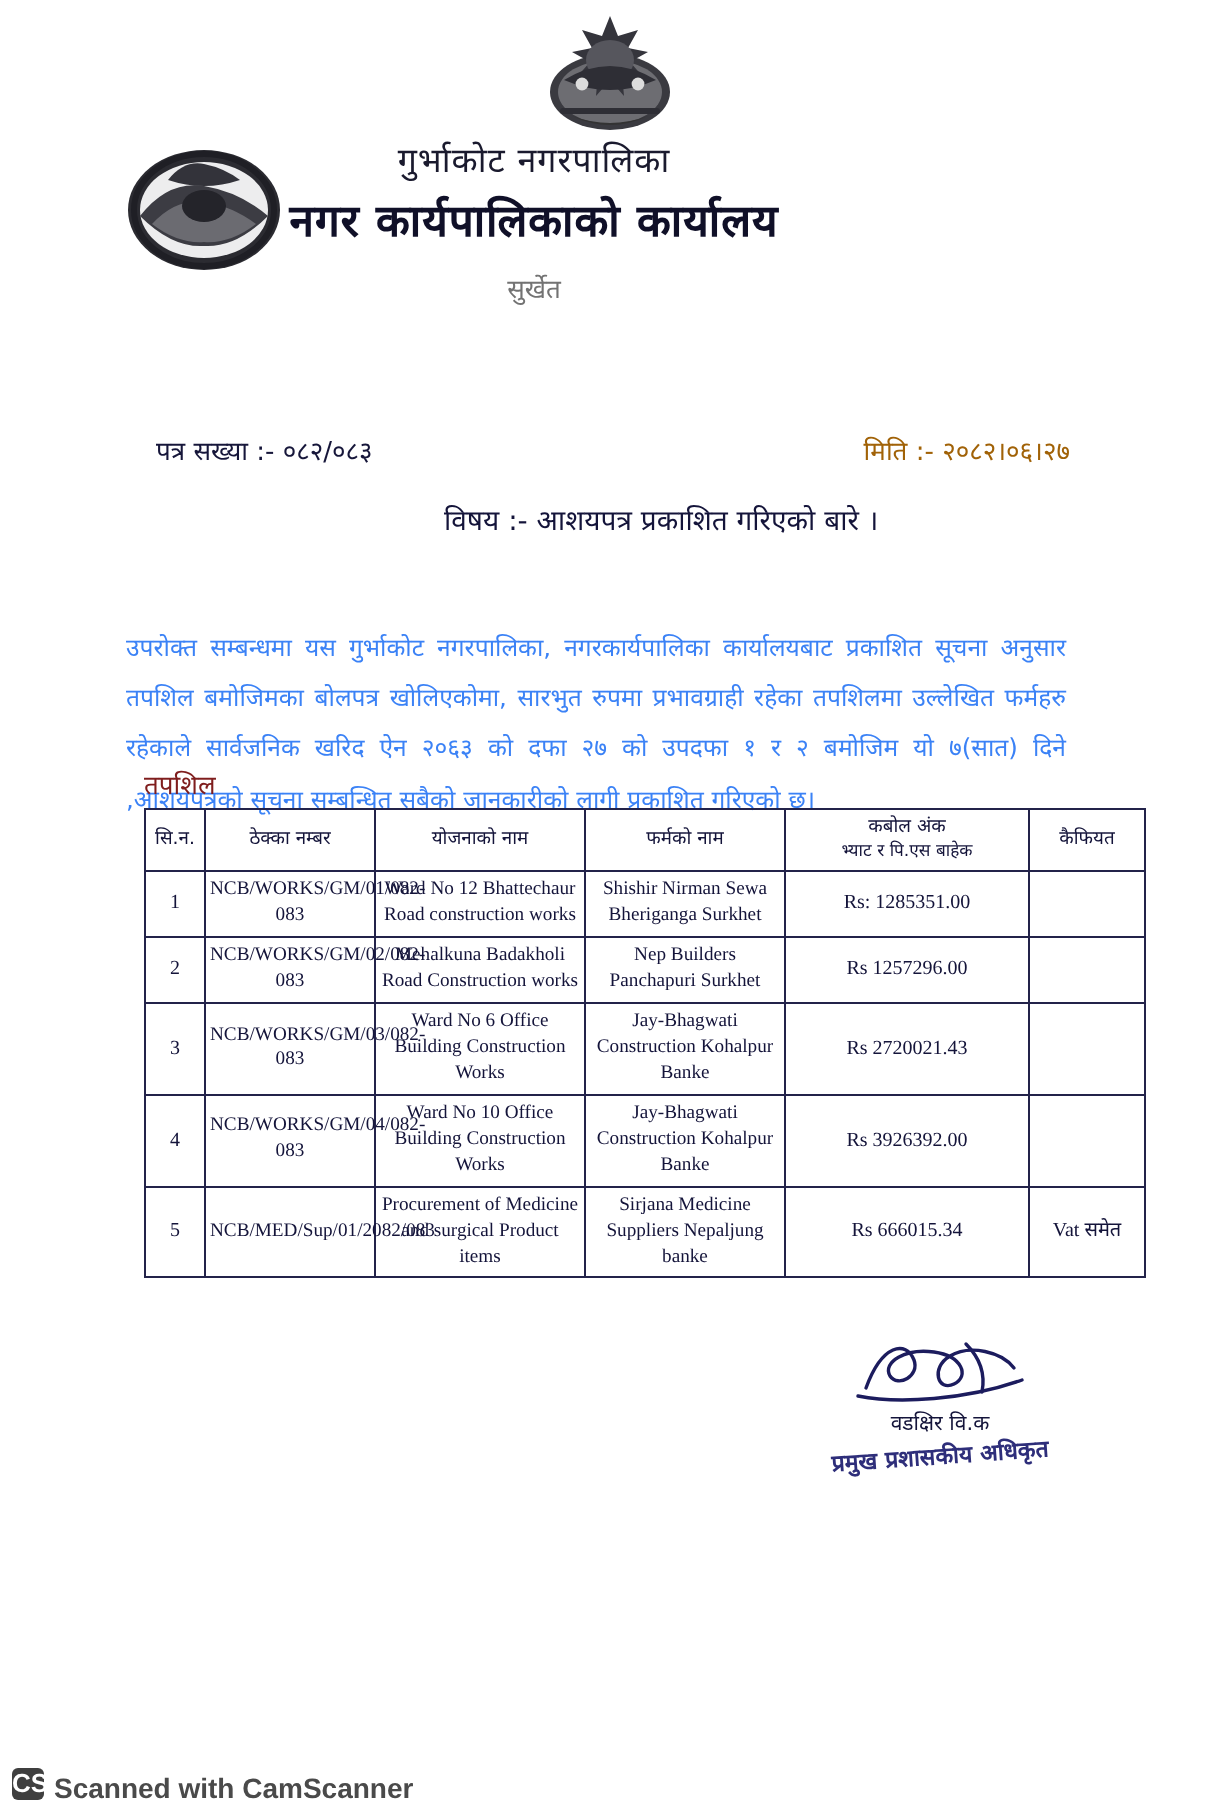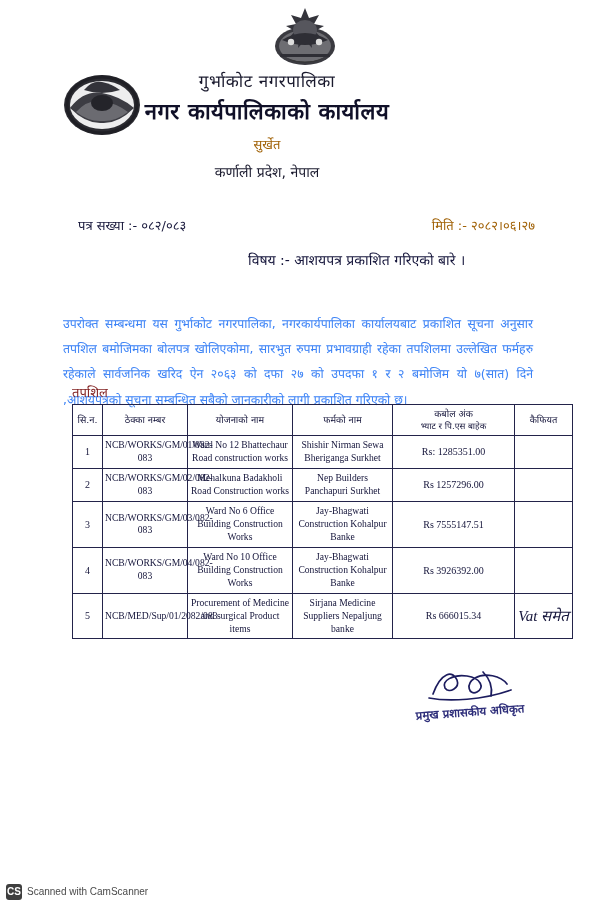"सुर्खेत" .h-place { color: #a16207 -> #737373 }
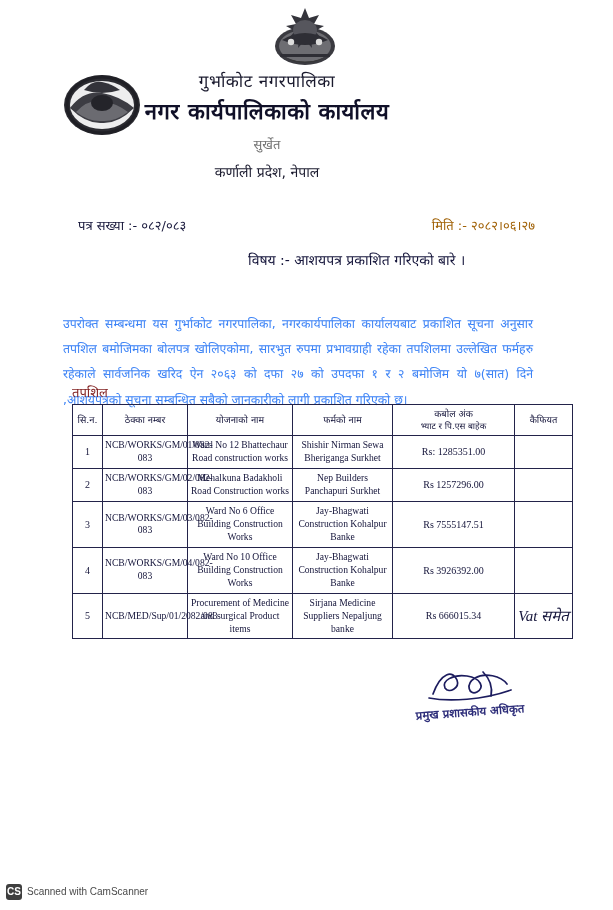"कर्णाली प्रदेश, नेपाल" div.h-prov { html: <div>कर्णाली प्रदेश, नेपाल</div> -> none }
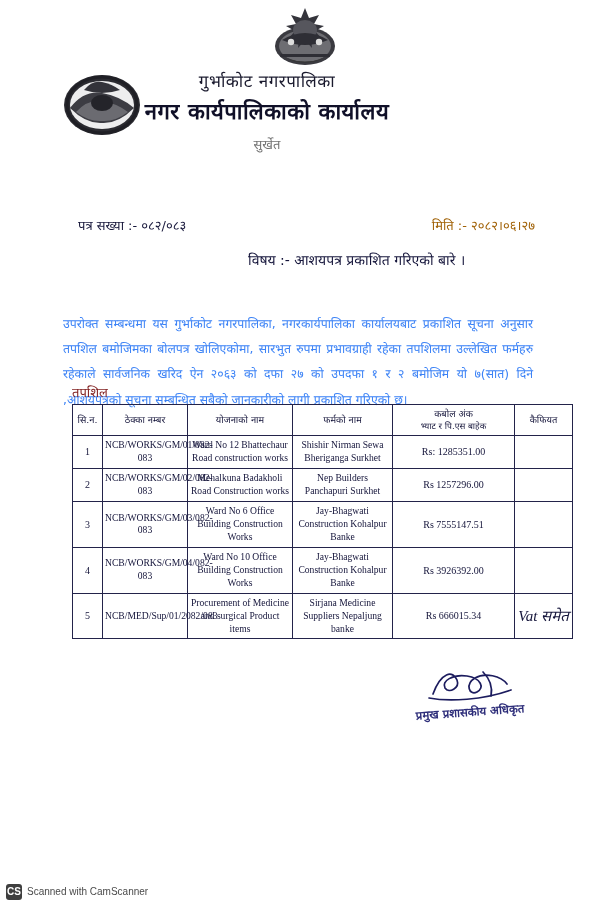"विषय :- आशयपत्र प्रकाशित गरिएको" .subject { margin-left: 26px -> none }
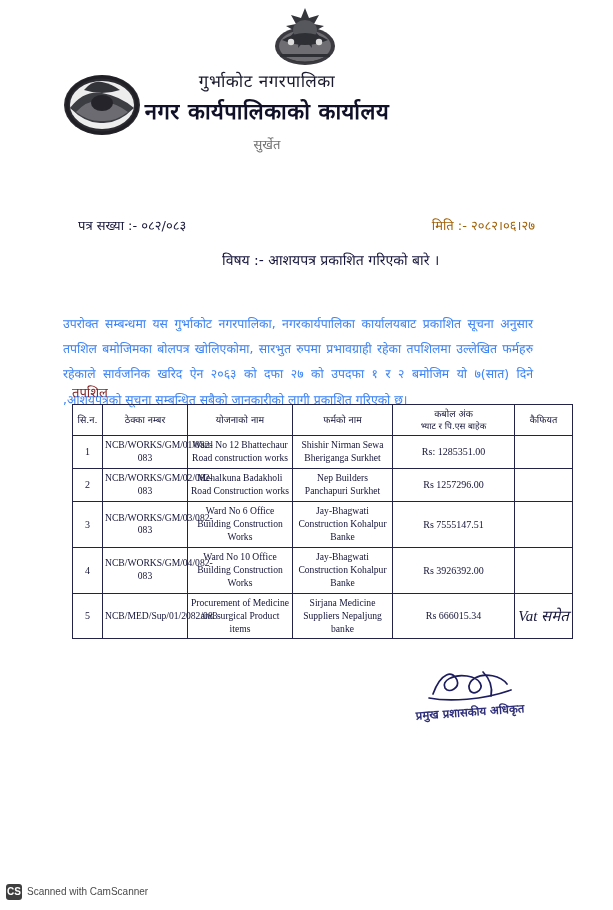"Rs 7555147.51" td.c-amt { text: 7555147.51 -> 2720021.43 }
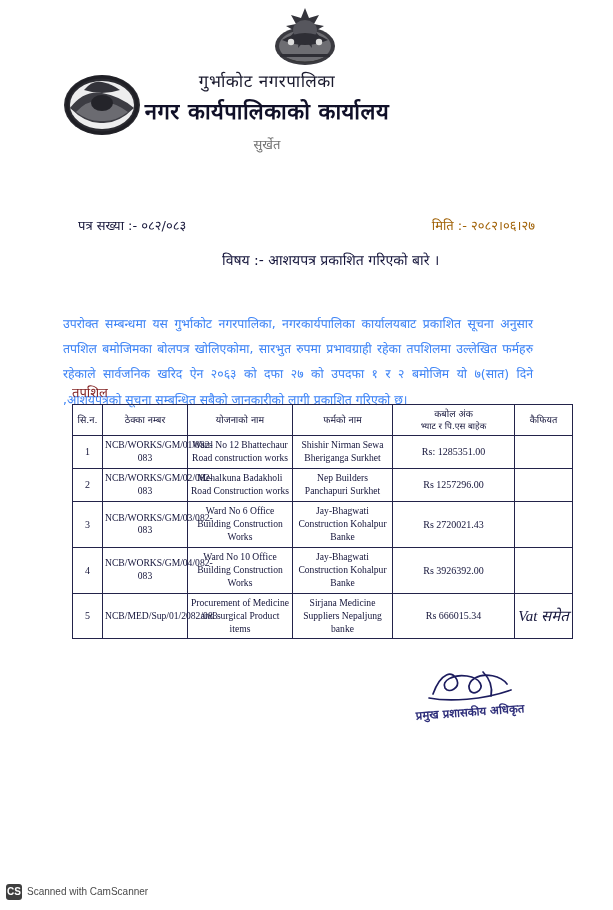"Vat समेत" table.tbl td.c-rem { font-size: 15px -> 10px; font-style: italic -> none }
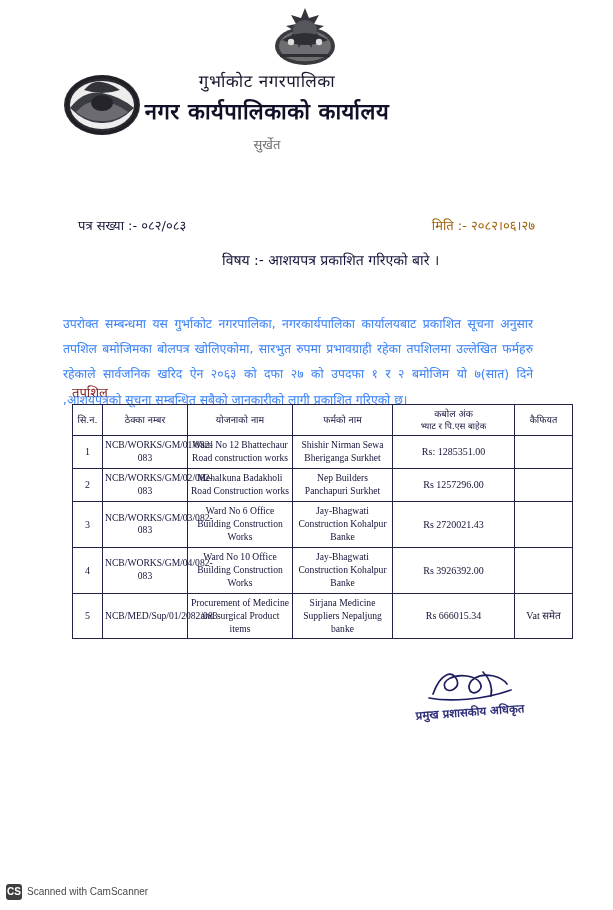"वडक्षिर वि.क" div.sig-line1 { html: none -> <div>वडक्षिर वि.क</div> }
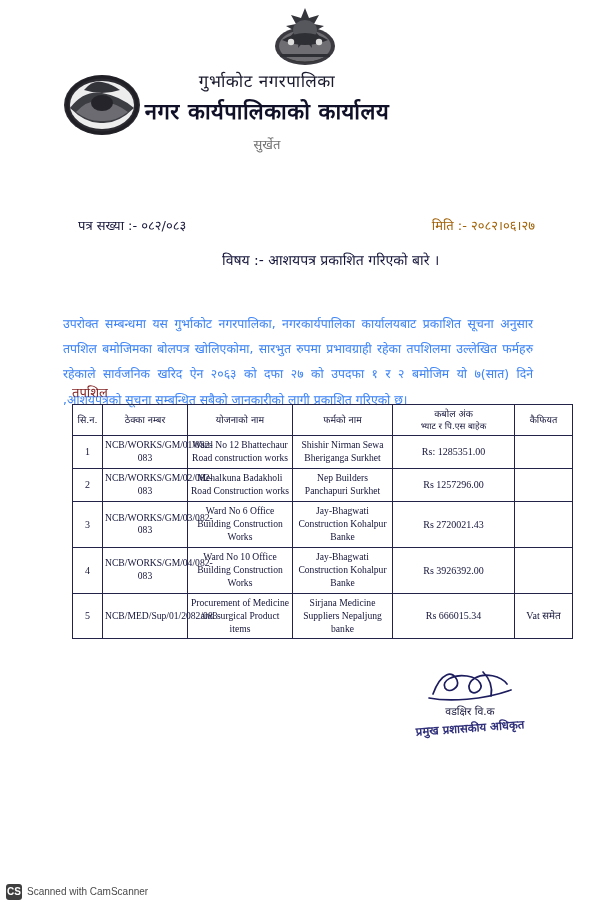"CS" .cs-badge { font-size: 10px -> 13px }
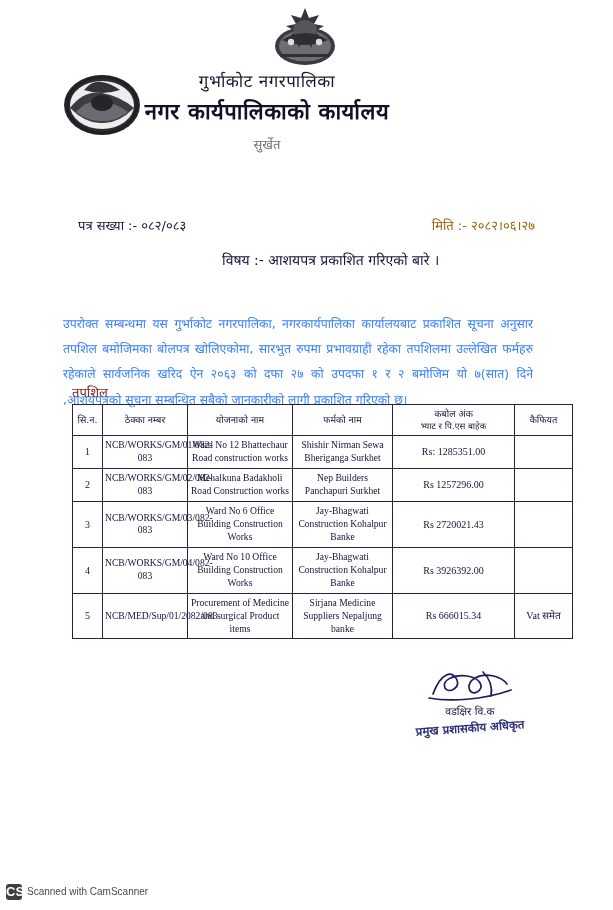"Scanned with CamScanner" .cs-text { font-size: 10px -> 14px; font-weight: none -> bold }
